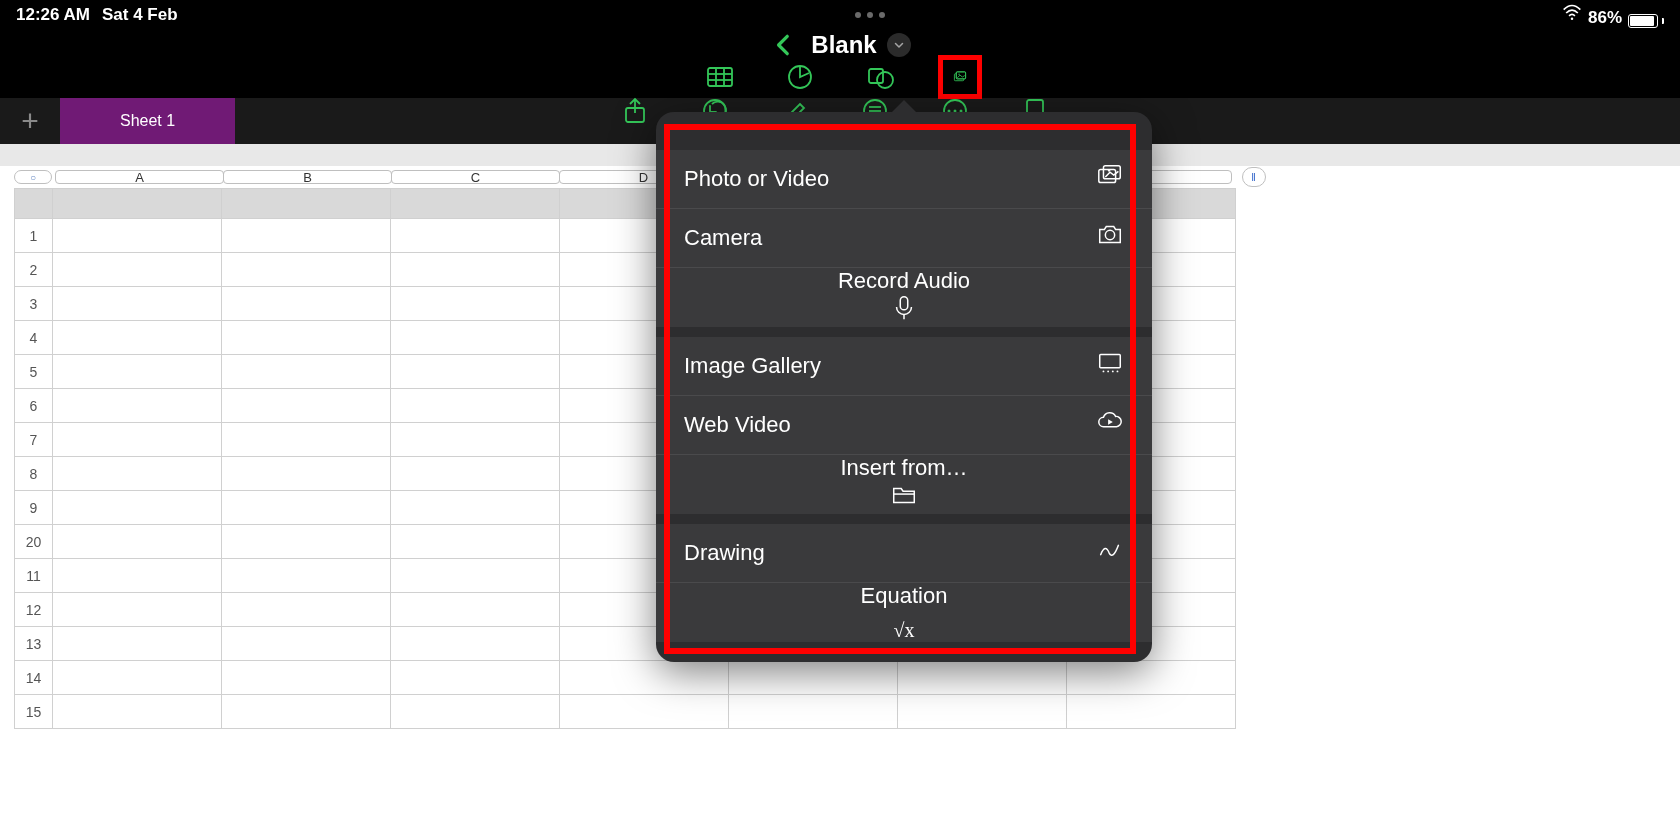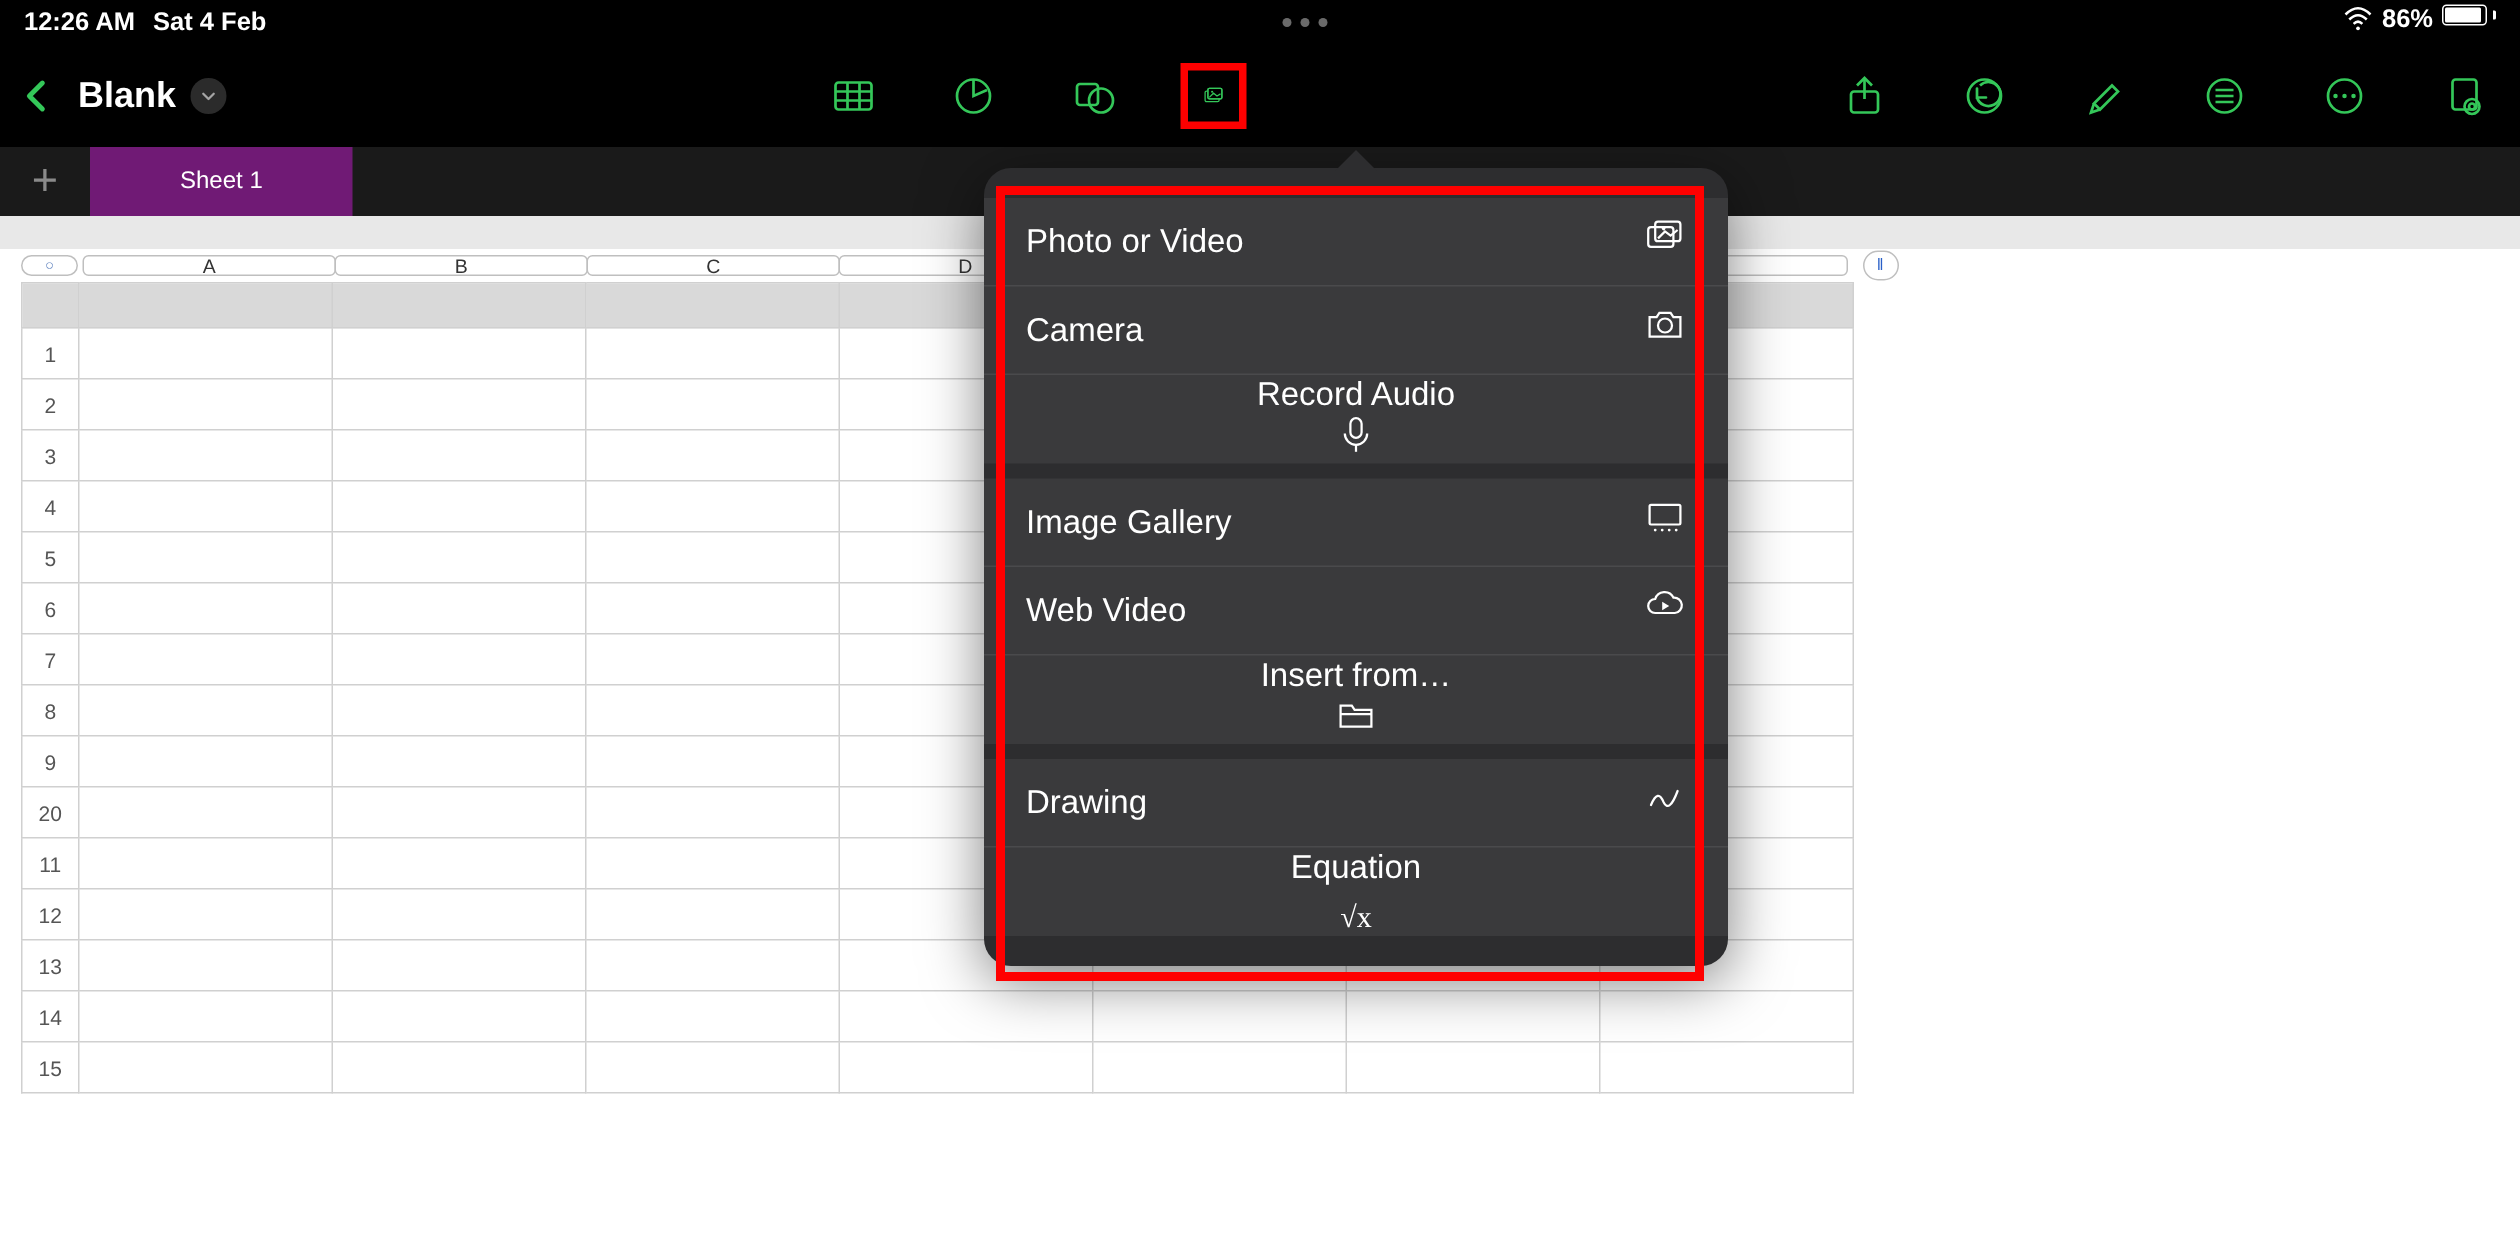"86%" .status-right { align-items: flex-start -> flex-end }
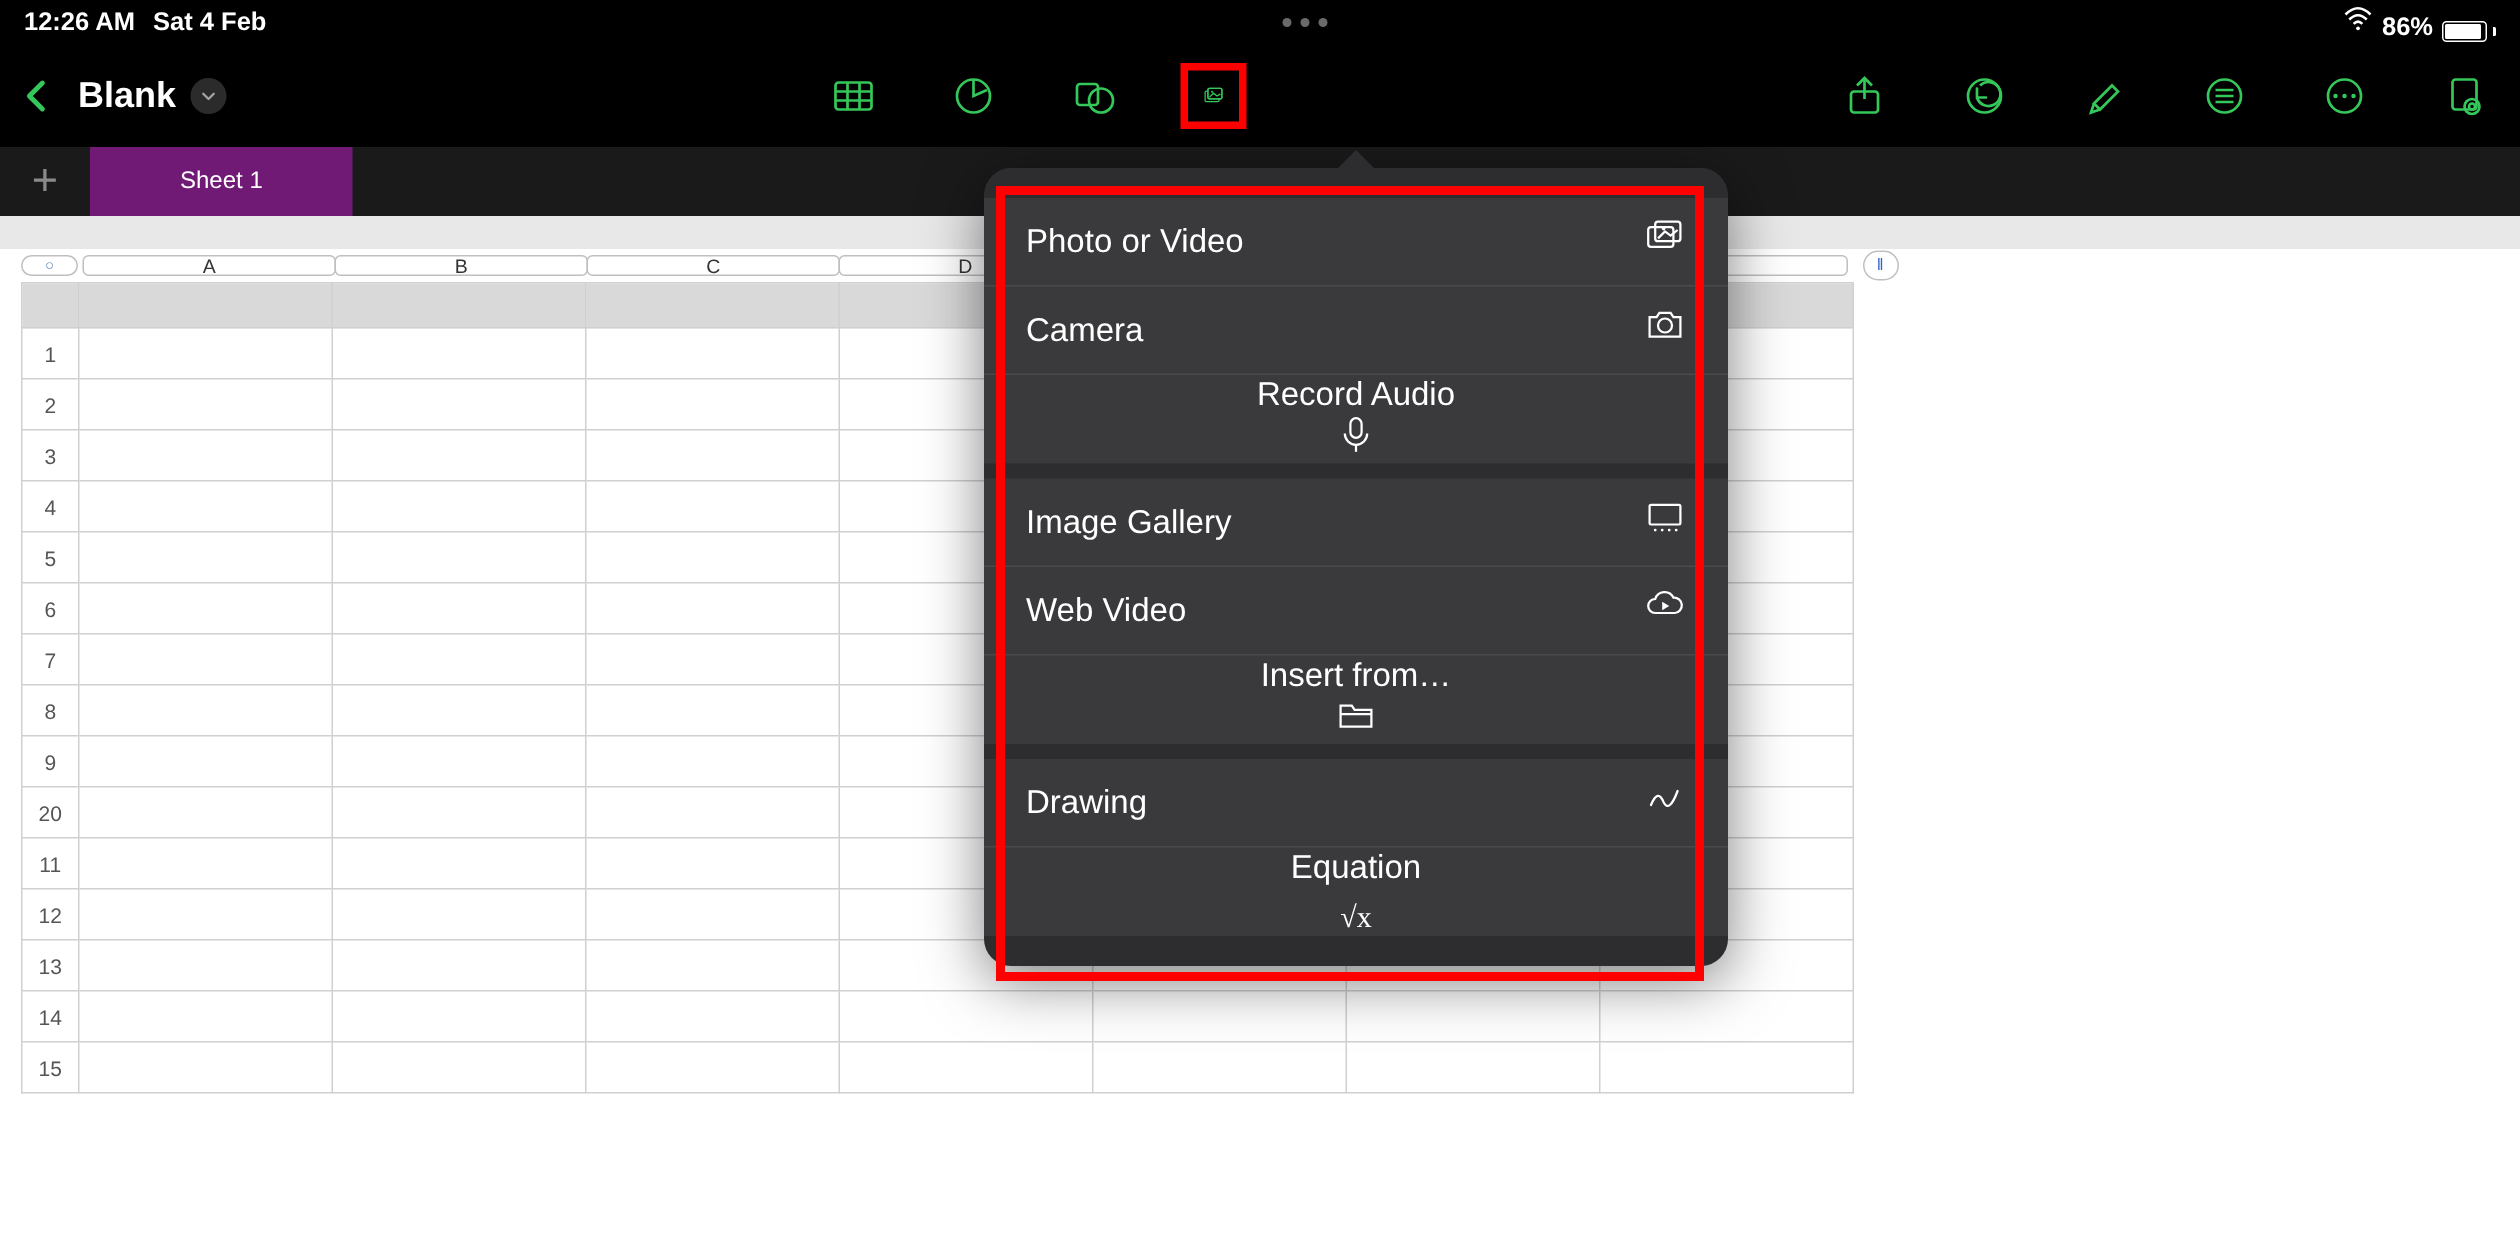"Blank" .toolbar { flex-direction: none -> column }
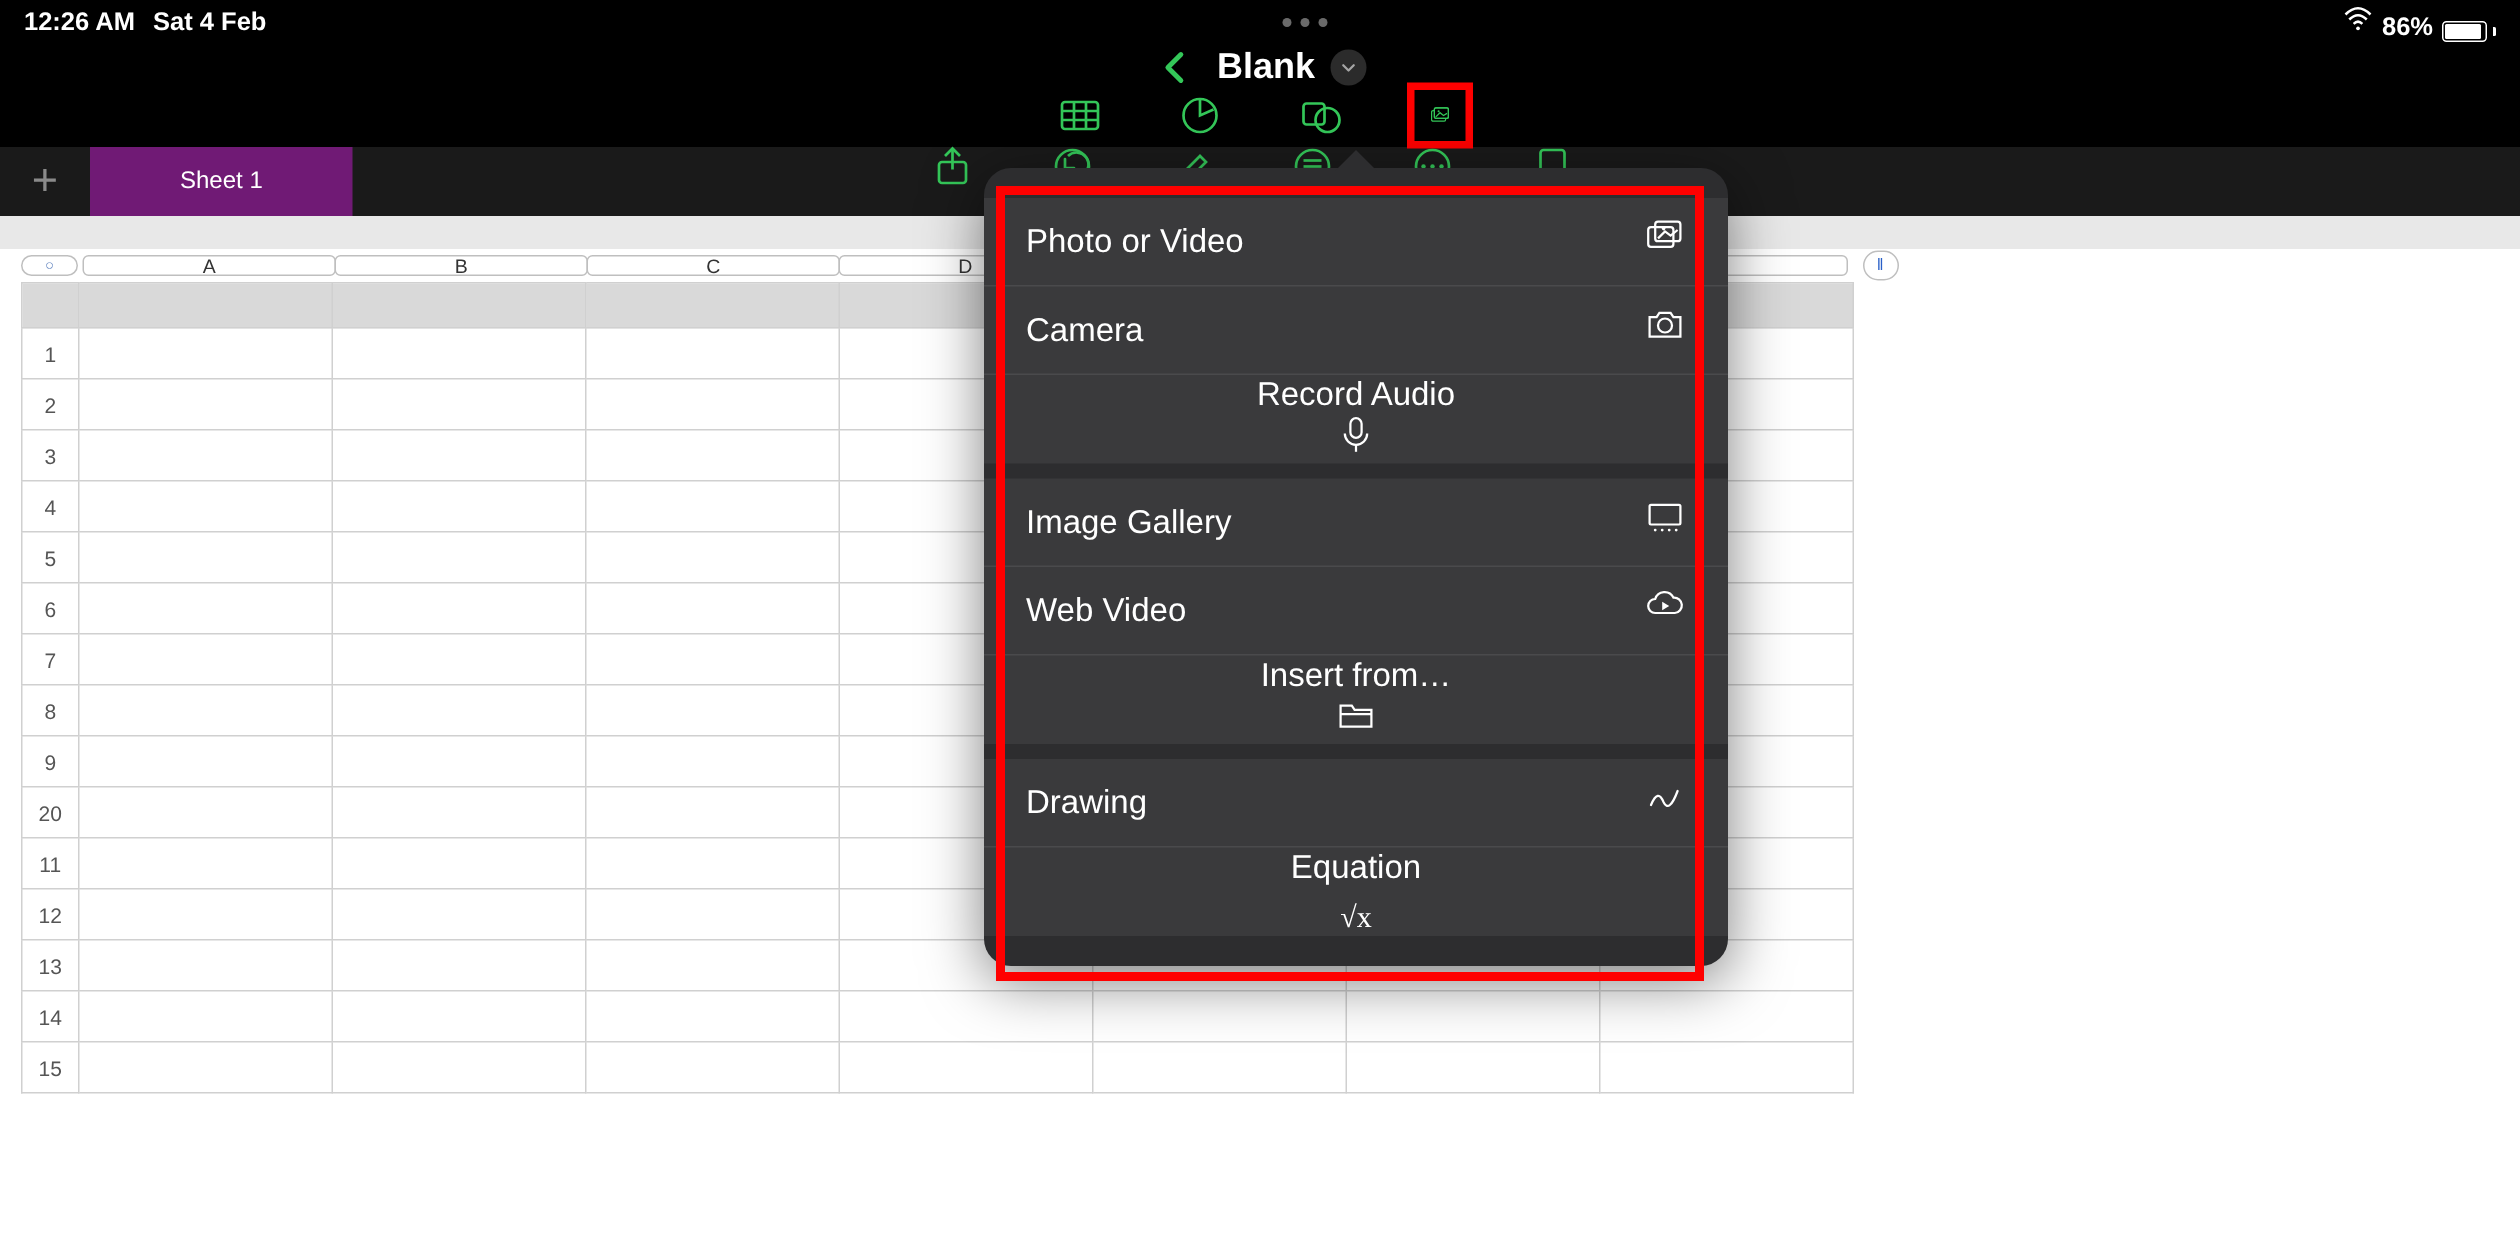"Photo or Video" .popover { padding-top: 12px -> 30px }
